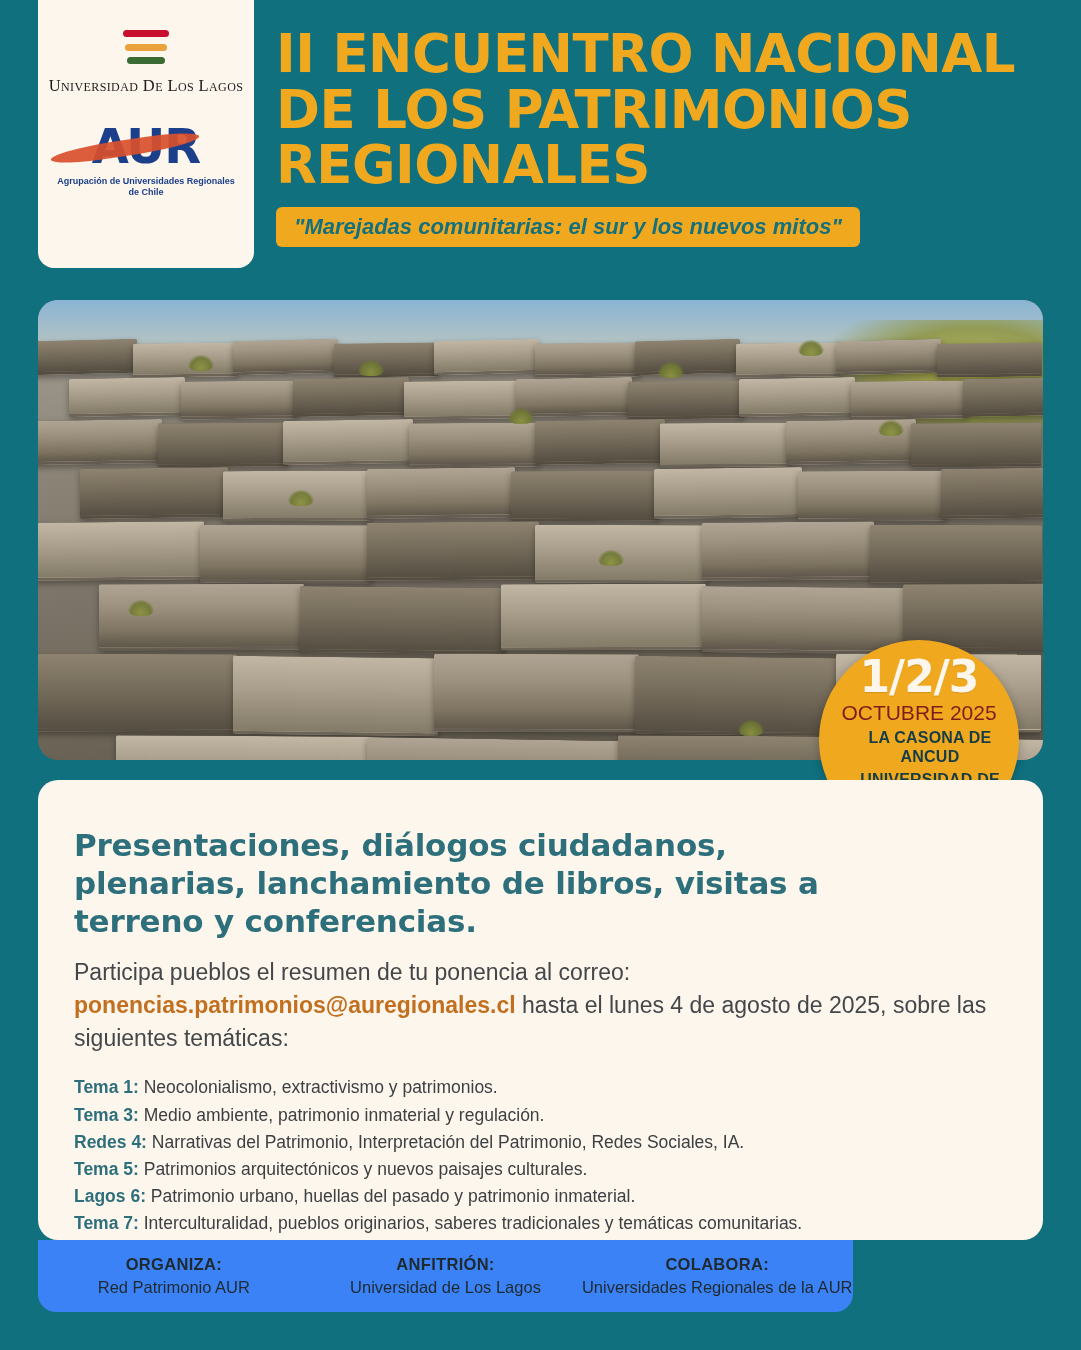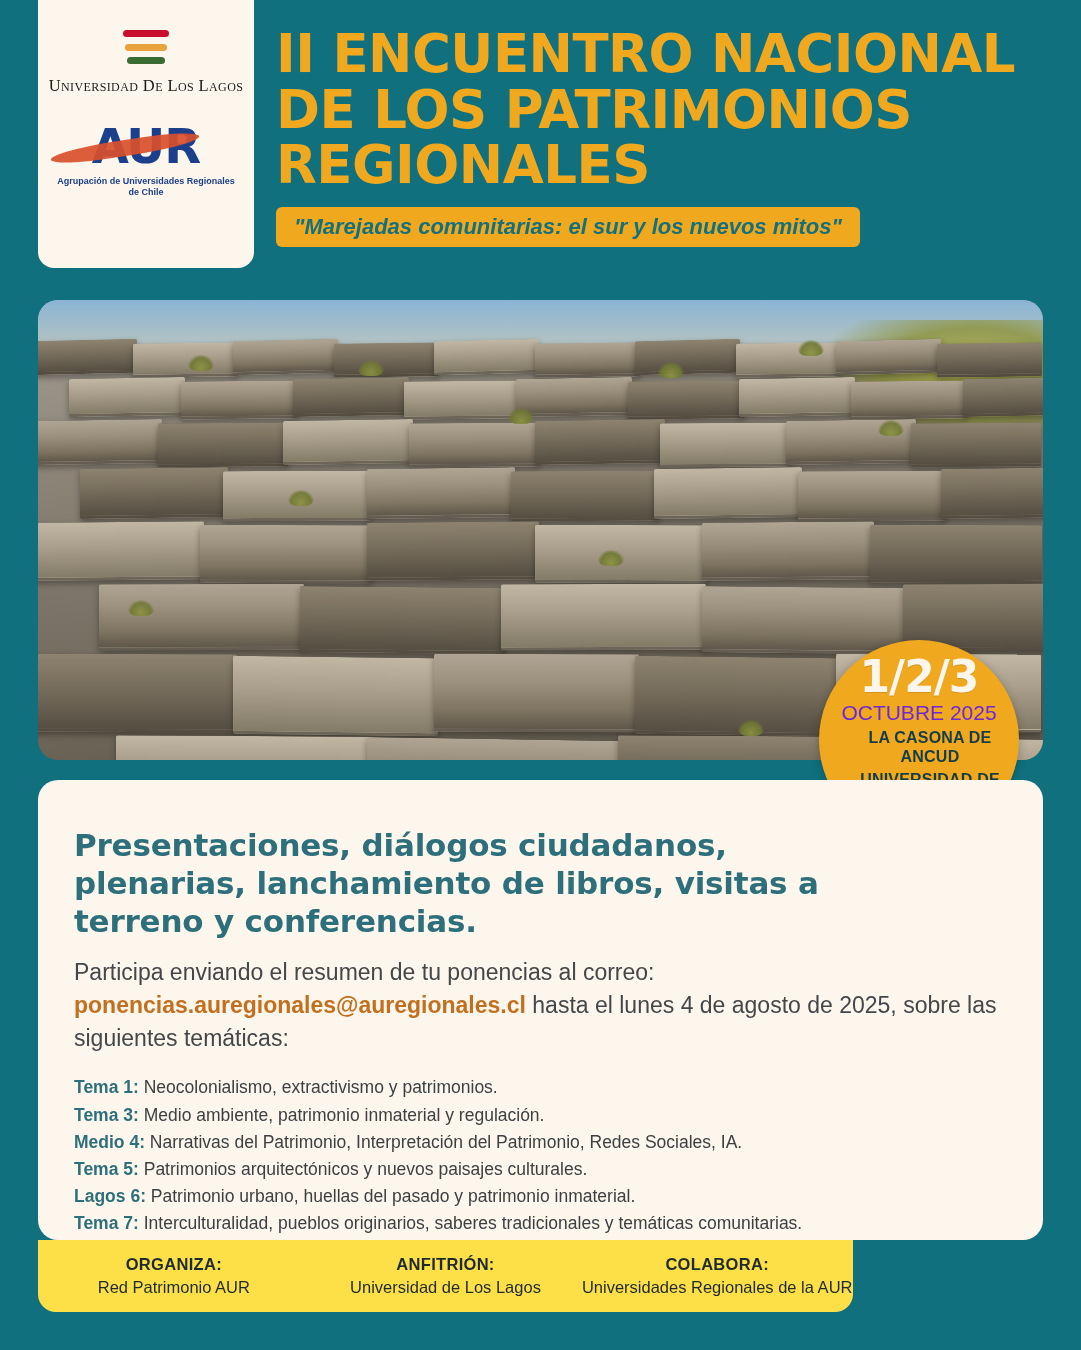"OCTUBRE 2025" .date-month { color: #6d28d9 -> #7f1d1d }
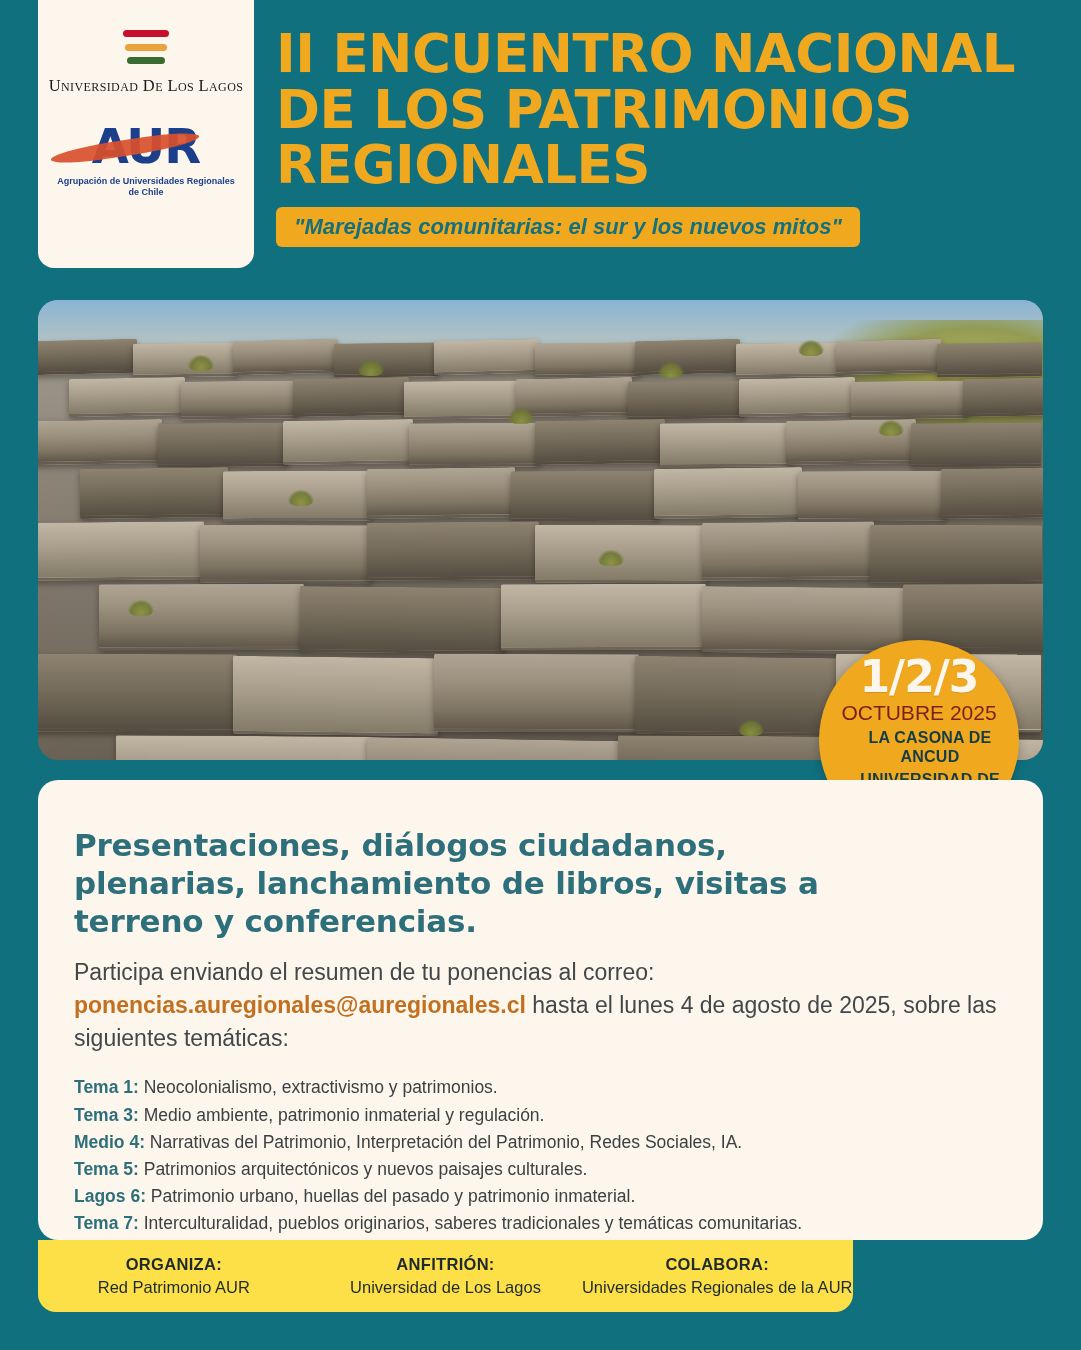"Participa enviando el resumen de" span { text: enviando el resumen de tu ponencias -> pueblos el resumen de tu ponencia }
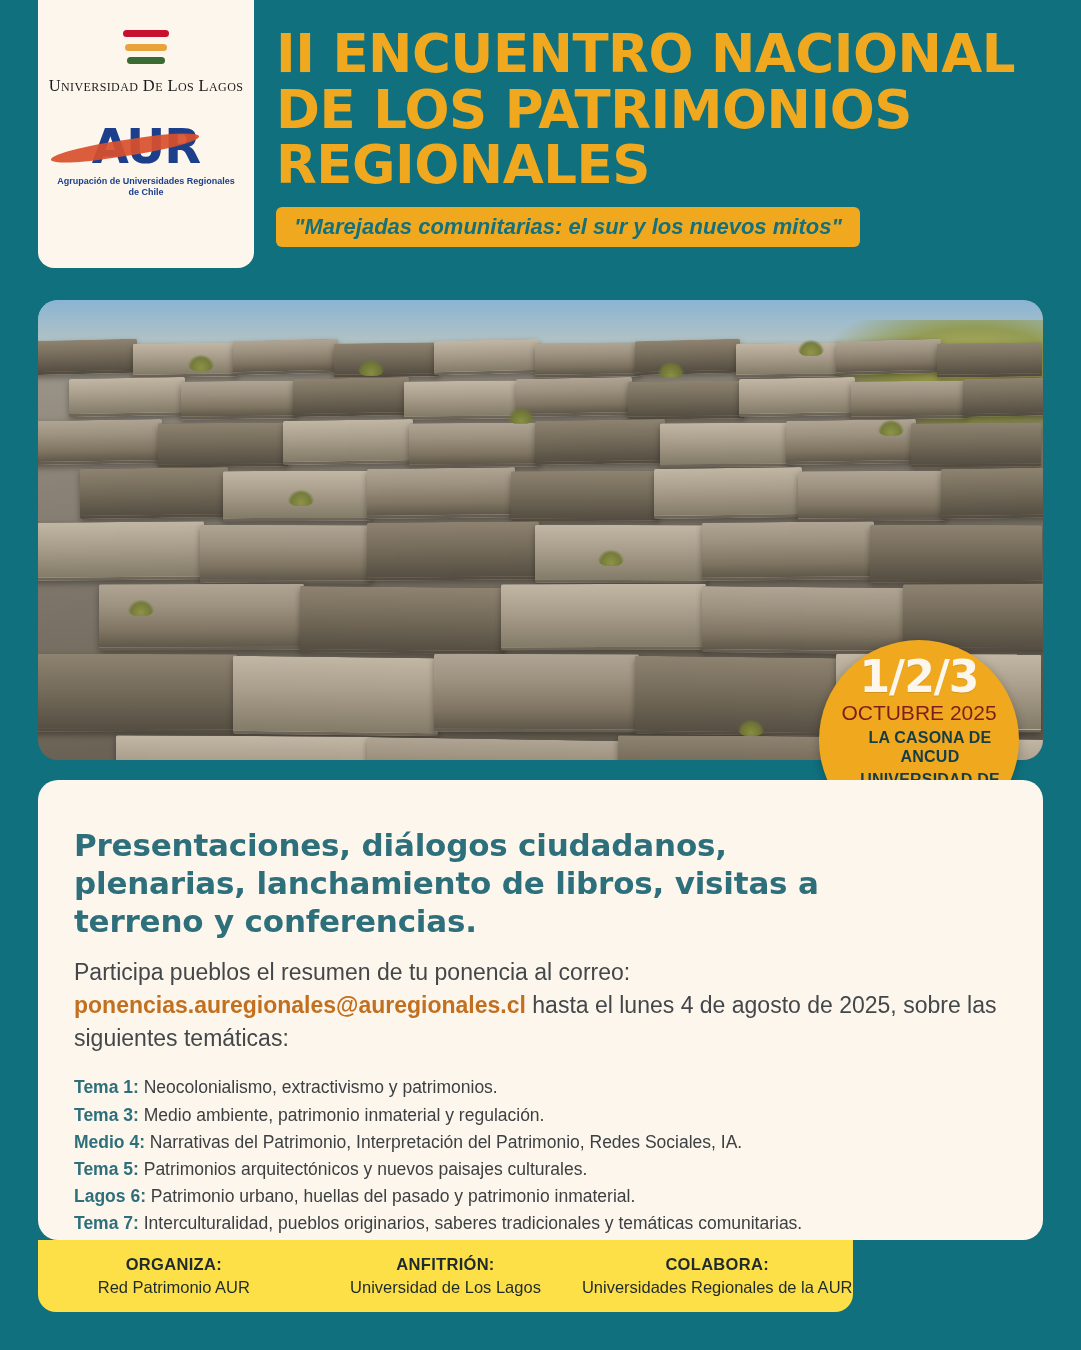"ponencias.auregionales@auregionales.cl" span.mail { text: ponencias.auregionales@auregionales.cl -> ponencias.patrimonios@auregionales.cl }
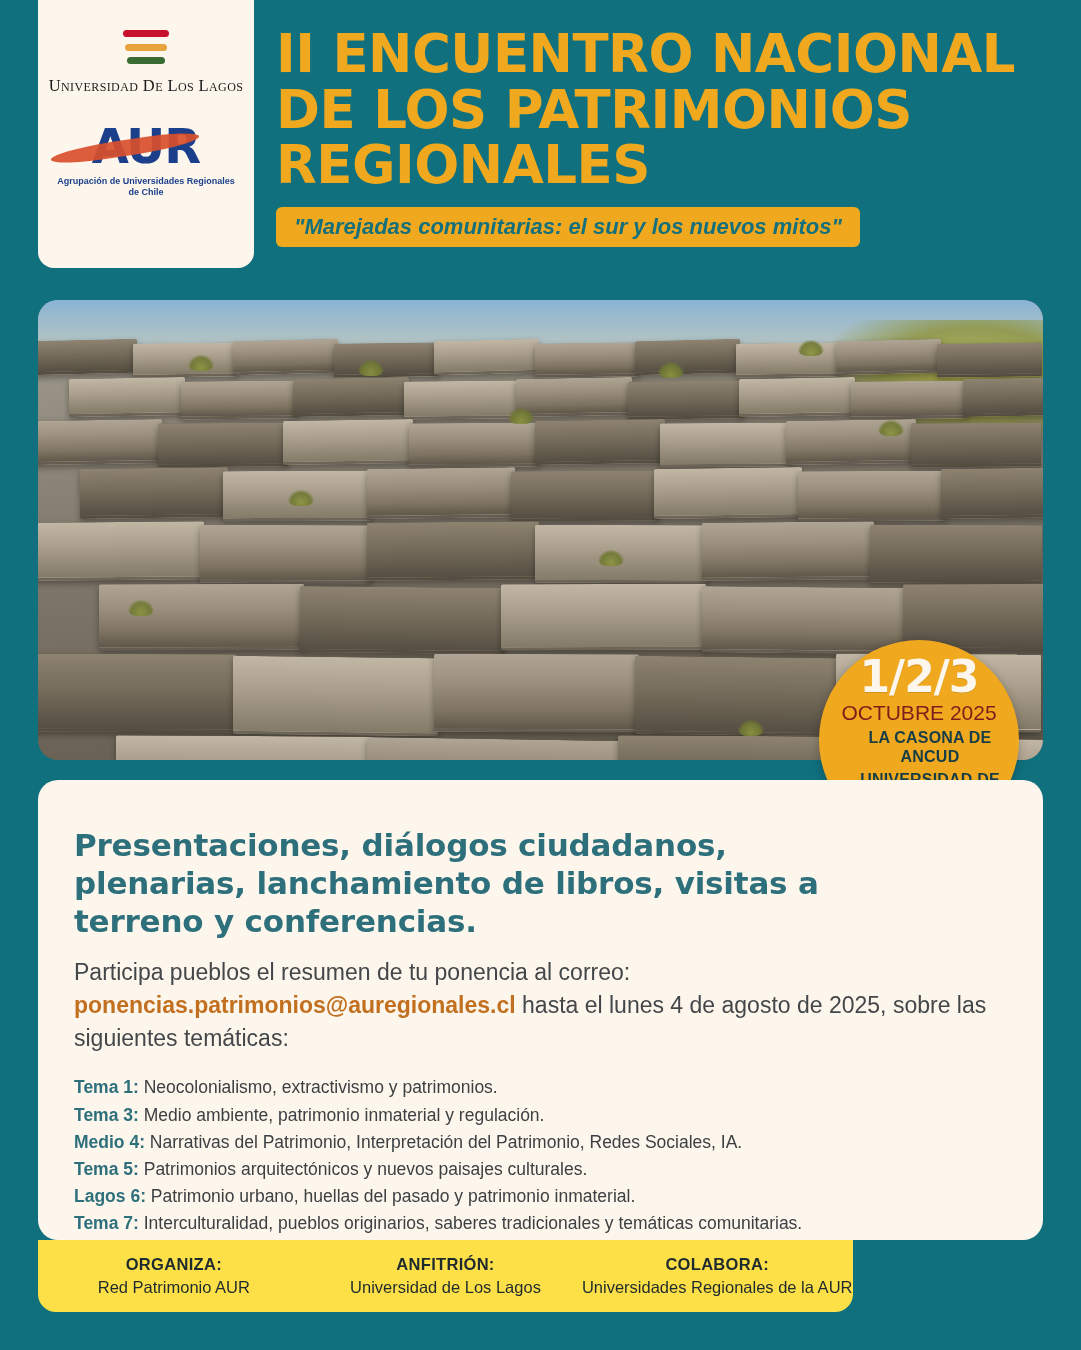"Medio 4:" b { text: Medio -> Redes }
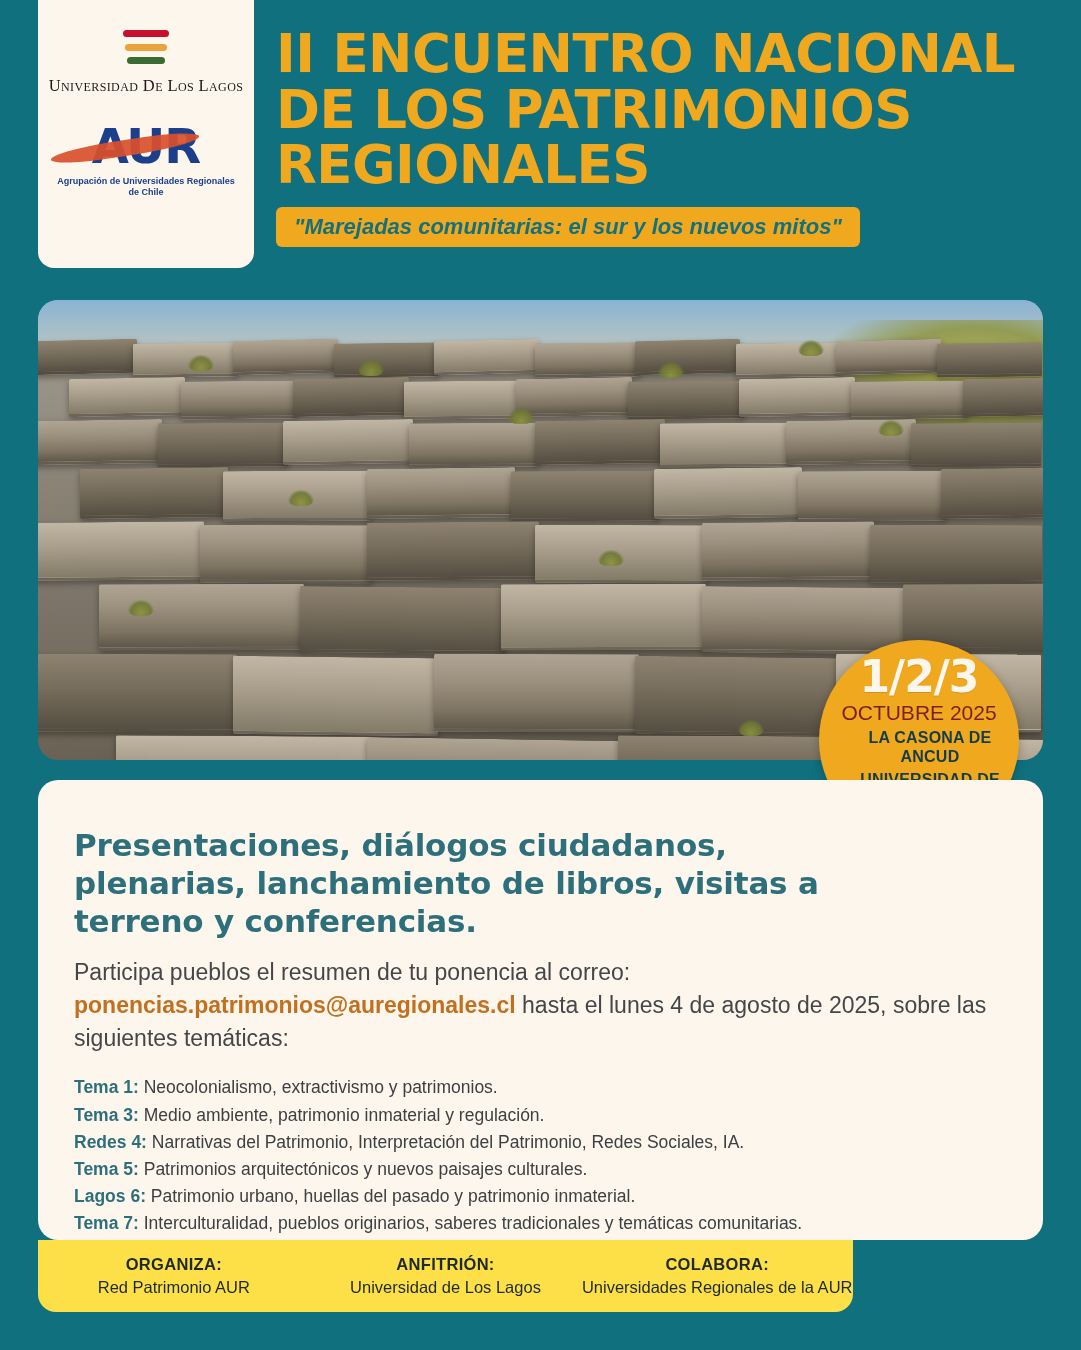"ORGANIZA:" .footer { background: #fde047 -> #3b82f6 }
